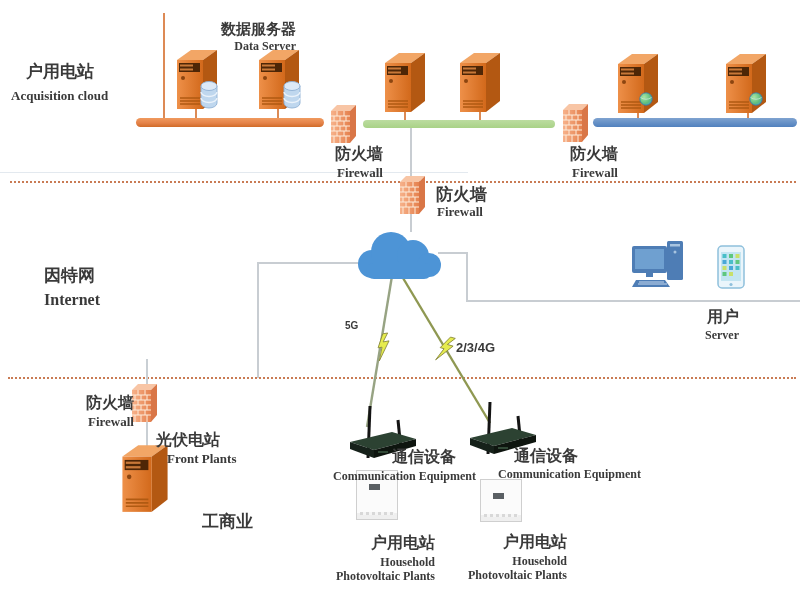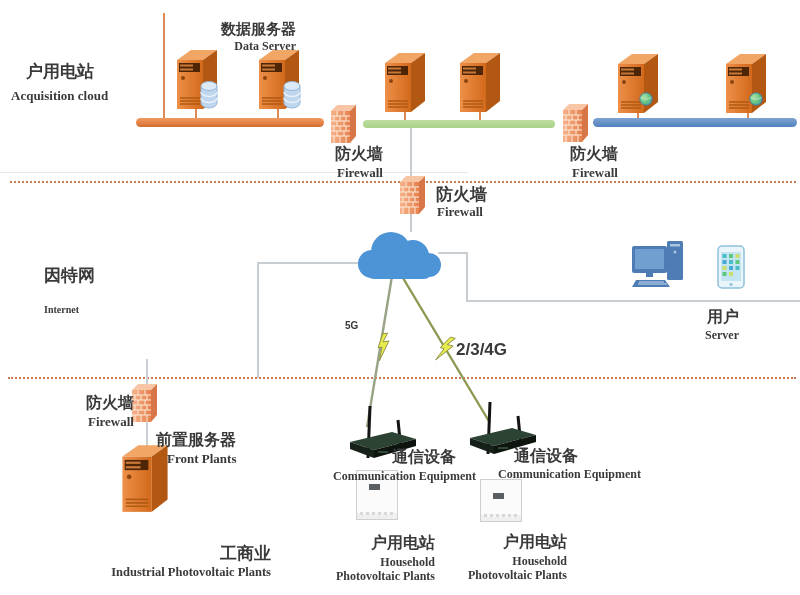"Internet" div.abs { font-size: 10px -> 16px; top: 304px -> 291px }
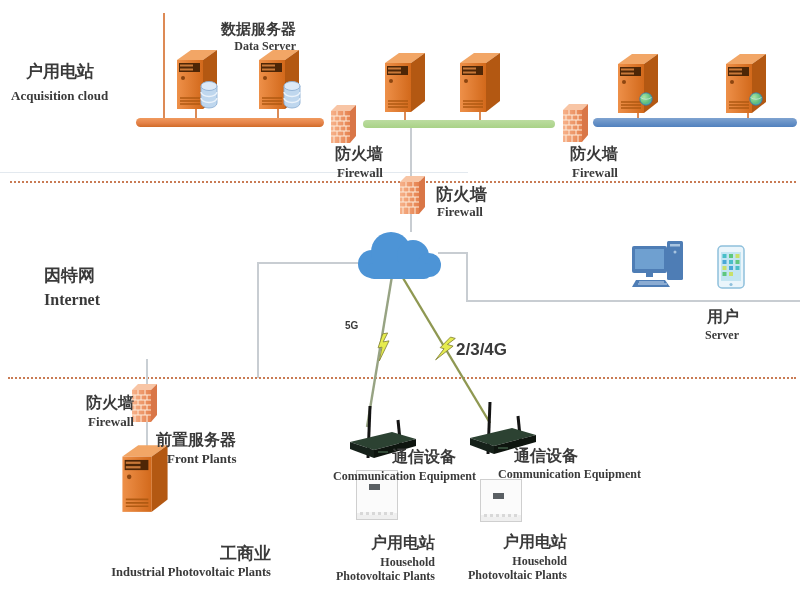"2/3/4G" div.abs { font-size: 17px -> 13px }
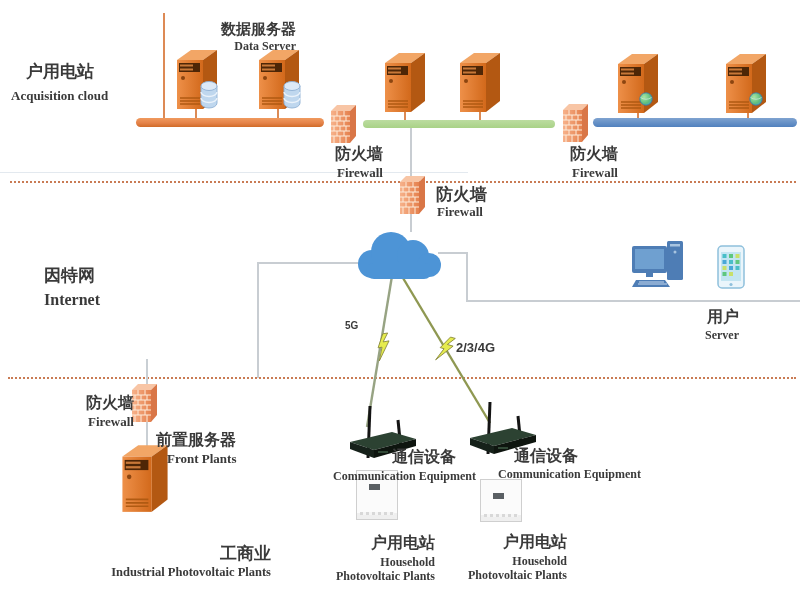"前置服务器" div.abs { text: 前置服务器 -> 光伏电站 }
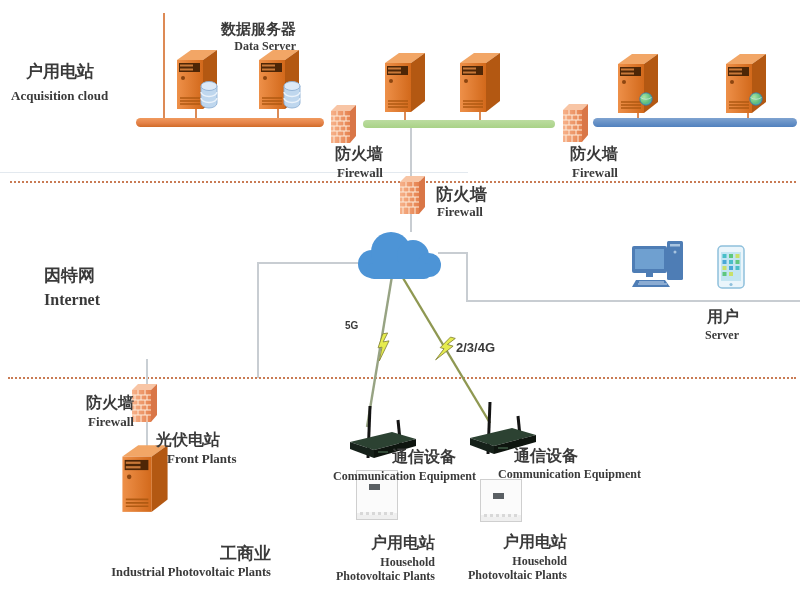"工商业" div.abs { left: 51px -> 33px; margin-top: 32px -> none }
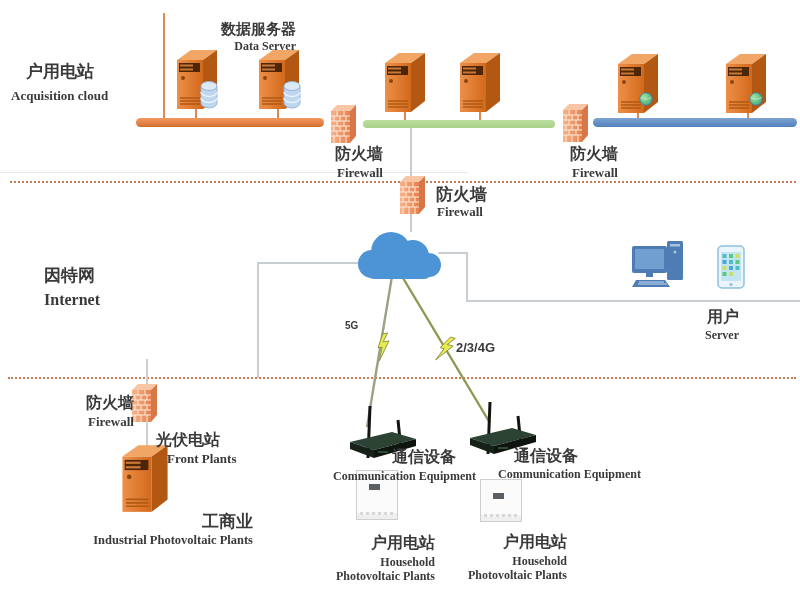"Industrial Photovoltaic Plants" div.en { html: <div>Industrial Photovoltaic Plants</div> -> none }
